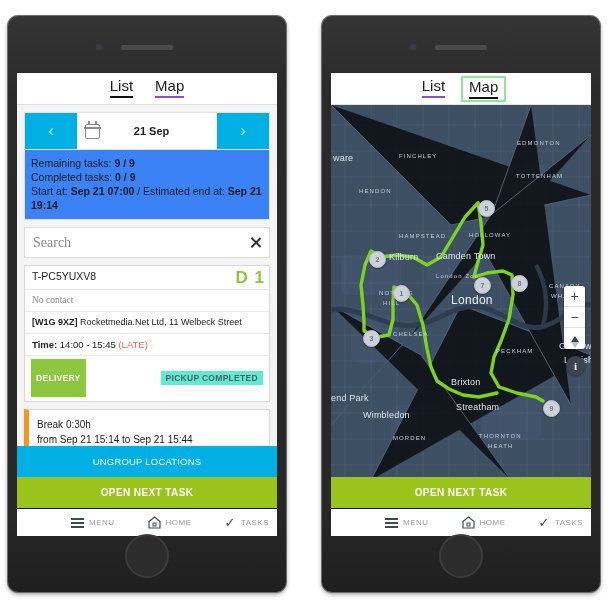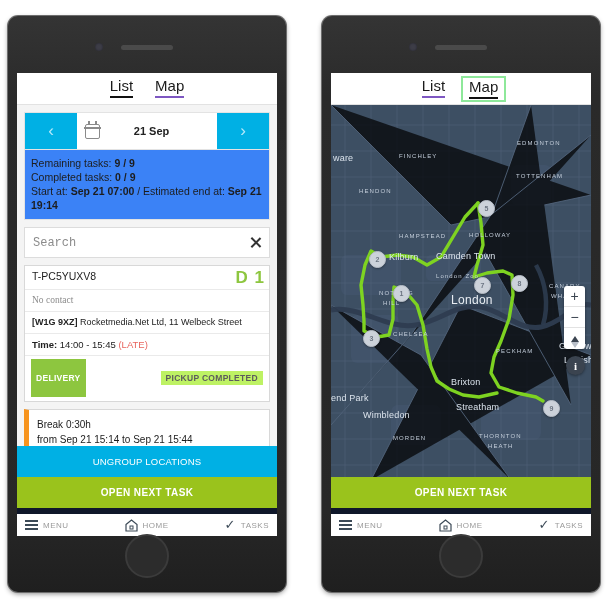"Search" .searchwrap input { font-family: Liberation Mono, monospace -> Liberation Serif, serif; font-size: 12px -> 14px }
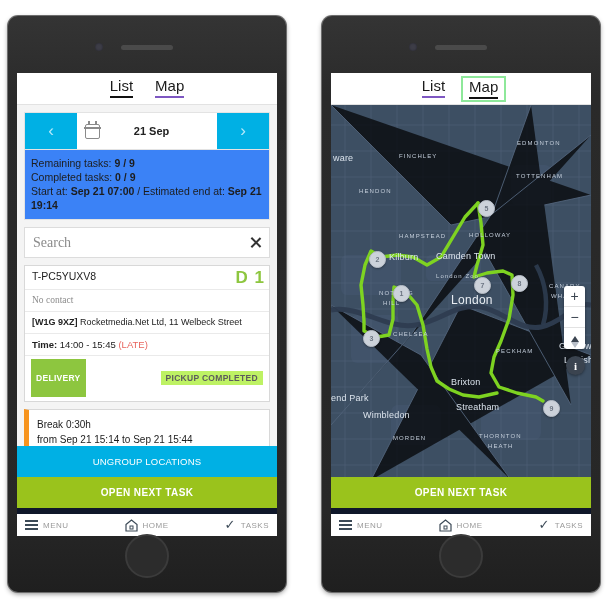"PICKUP COMPLETED" .badge-gray { background: #bef264 -> #5eead4 }
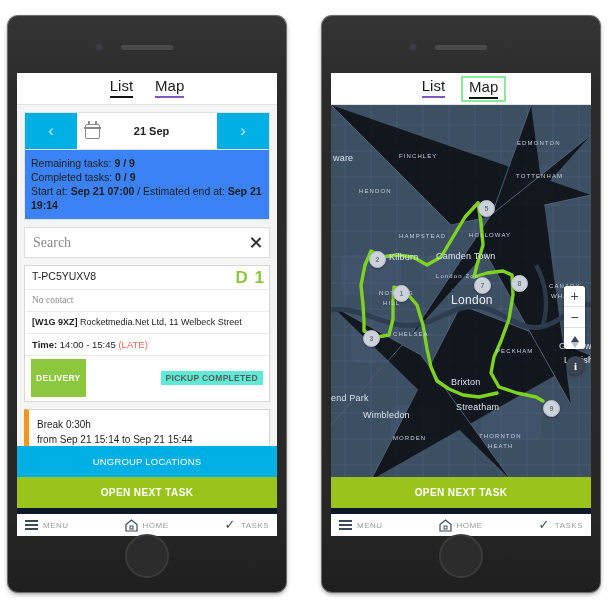"MENU" .tabbar { border-top: 6px solid #0f172a -> 1px solid #0f172a; padding-left: none -> 46px }
